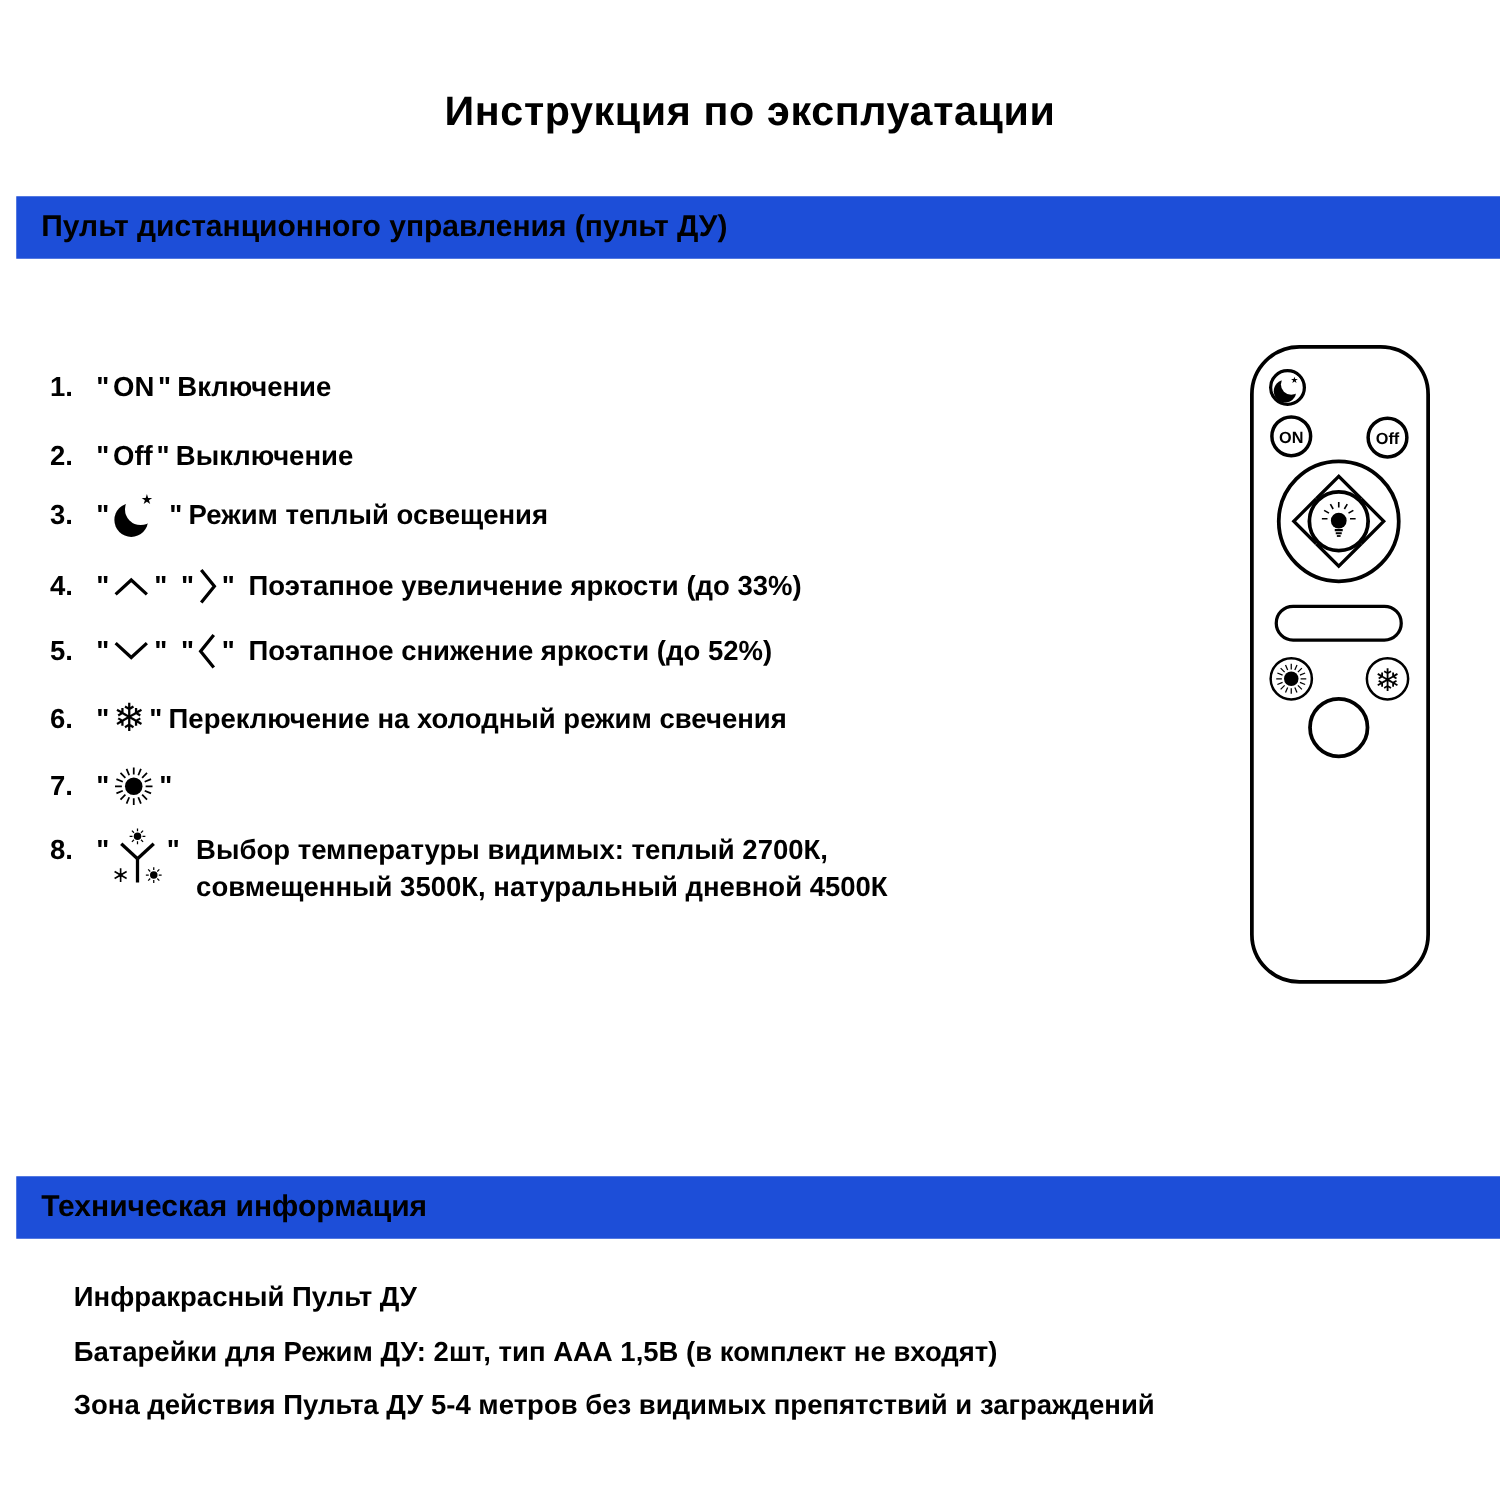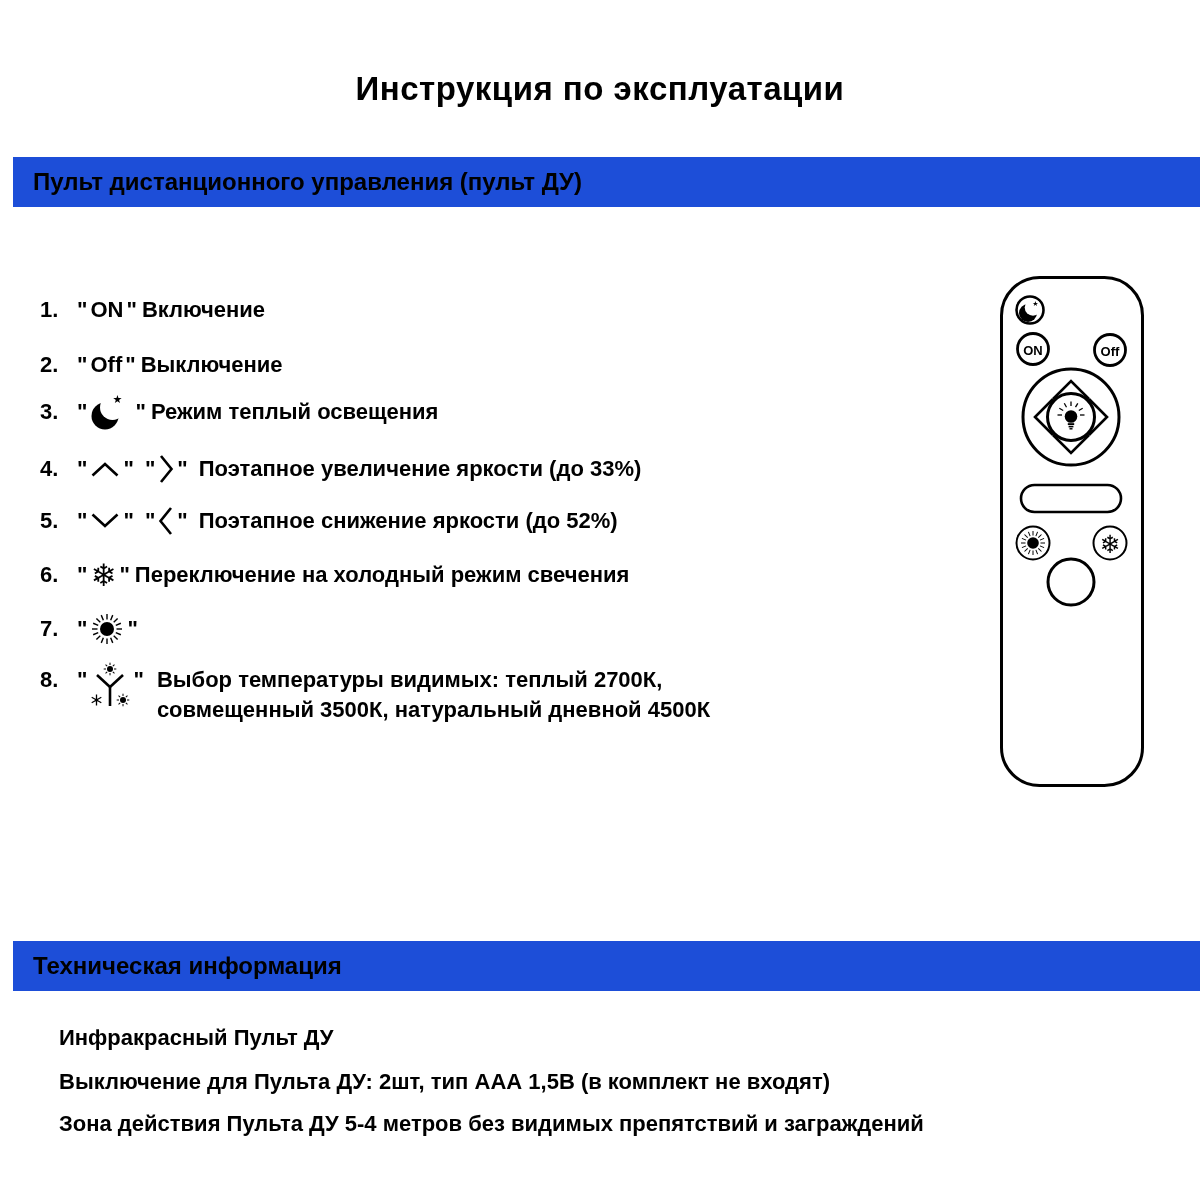"Выключение для Пульта ДУ: 2шт," div.tech { text: Выключение для Пульта -> Батарейки для Режим }
